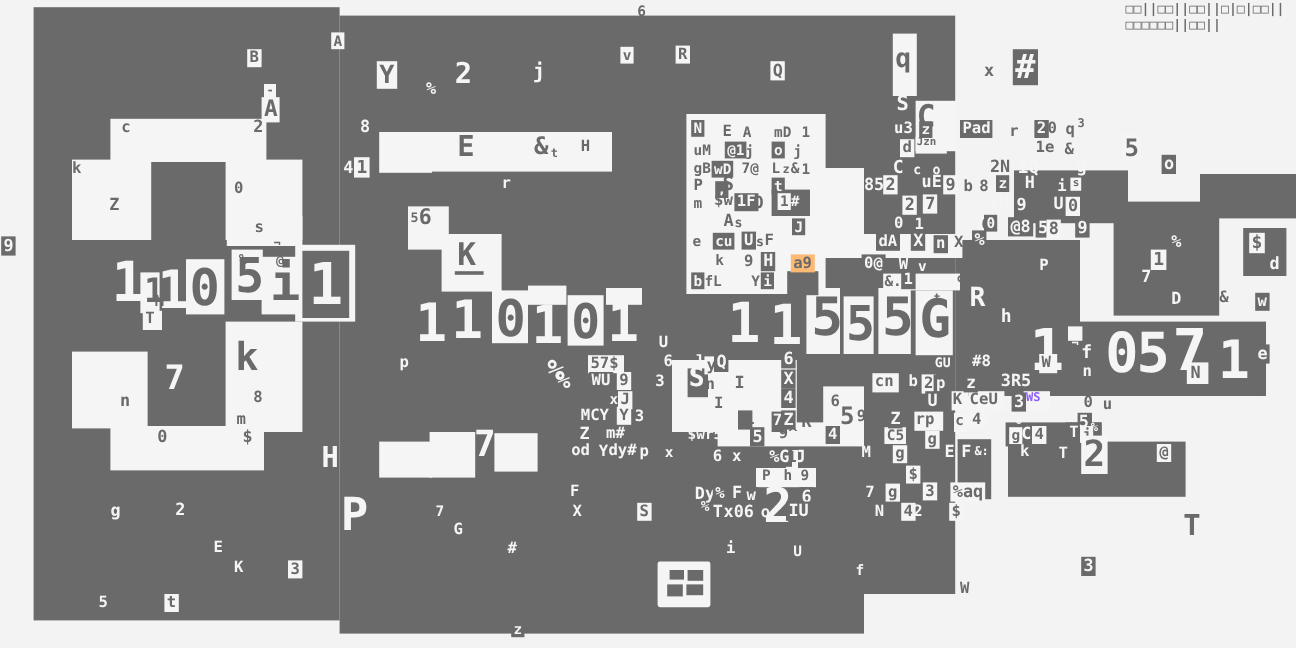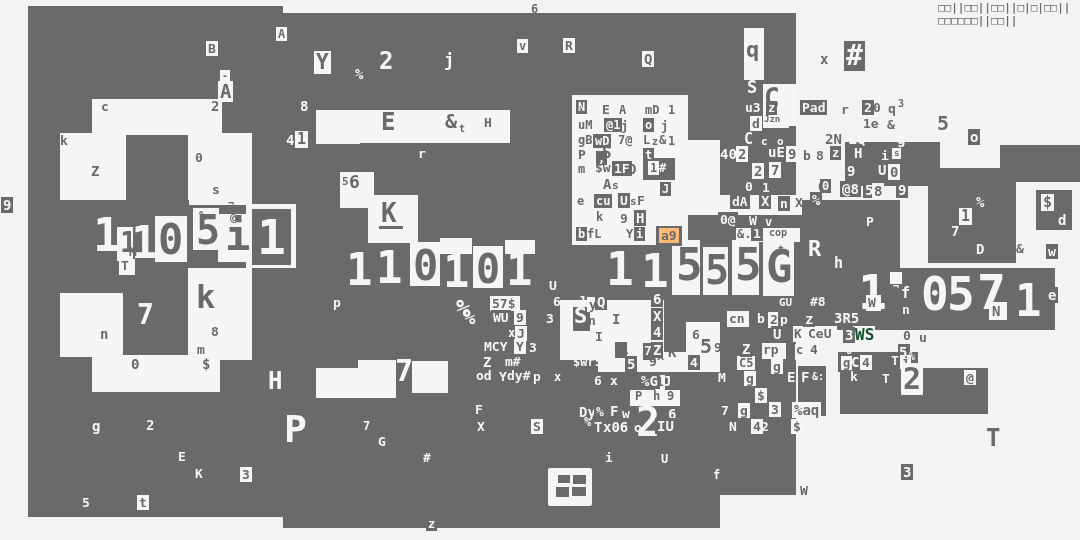"40" div.g { text: 40 -> 85 }
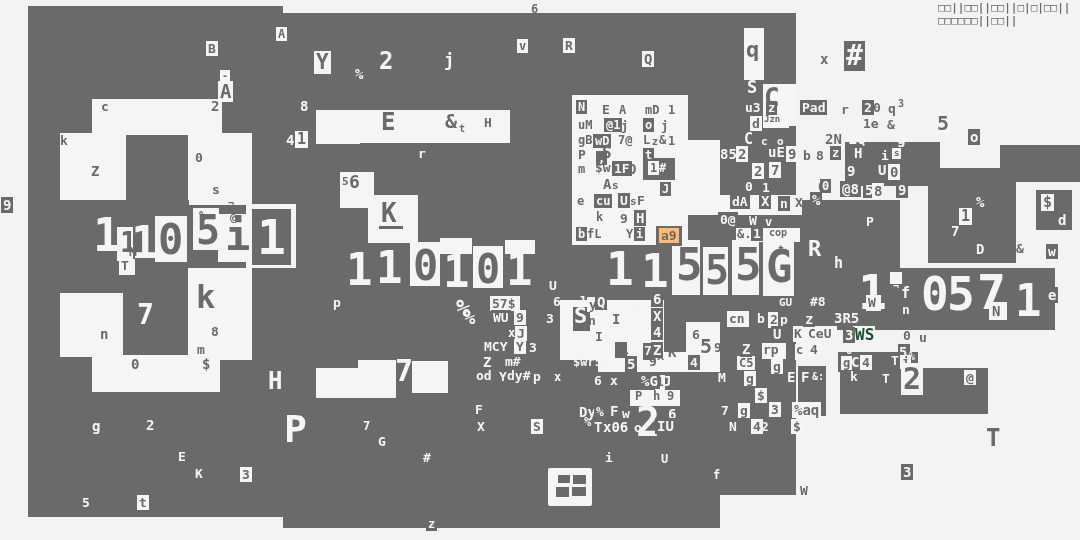"a9" div.g { top: 228px -> 212px }
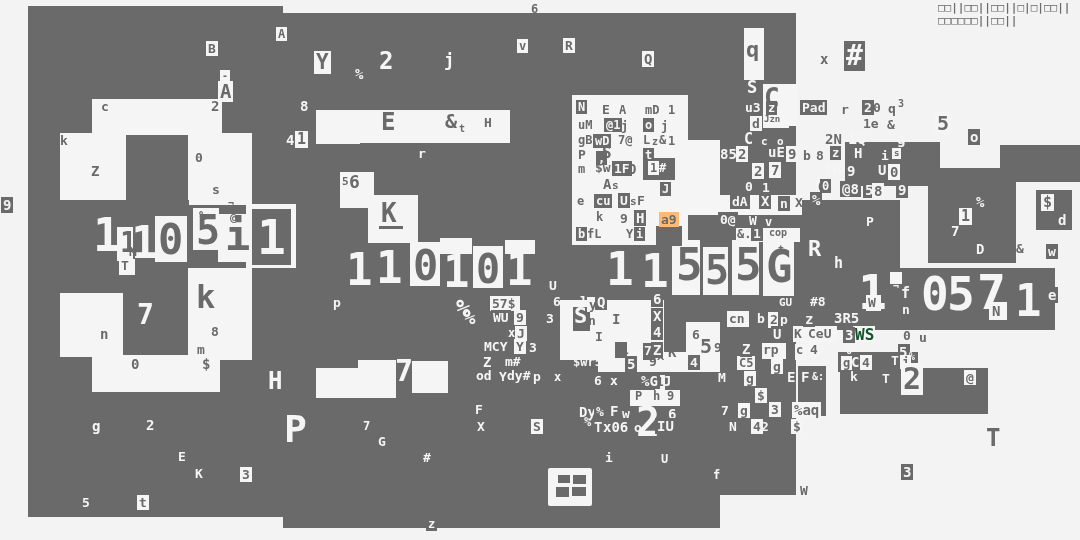"cop" div.g { left: 769px -> 797px }
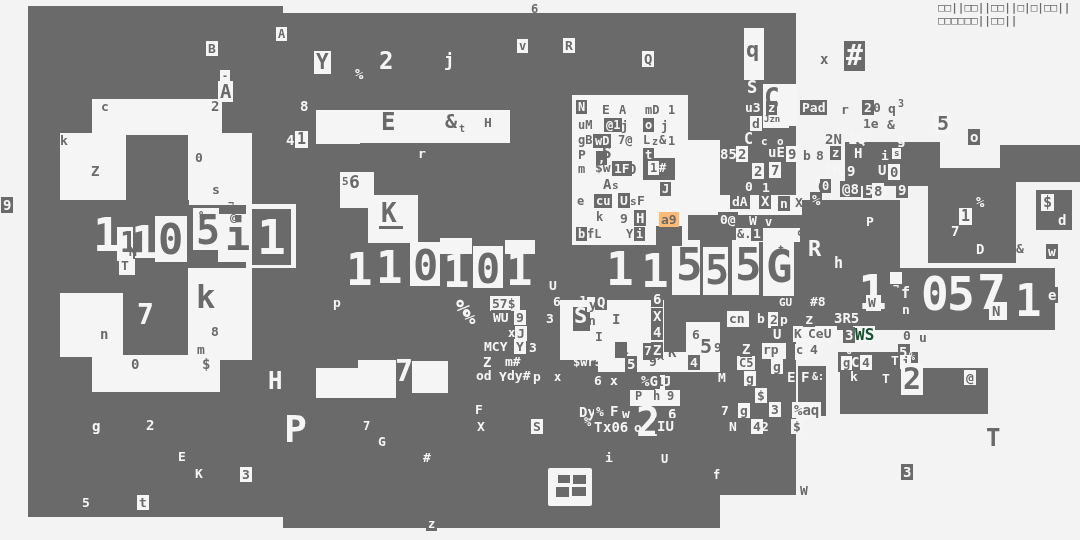"WS" div.g { color: #14532d -> #8b5cf6; font-size: 16px -> 10px }
